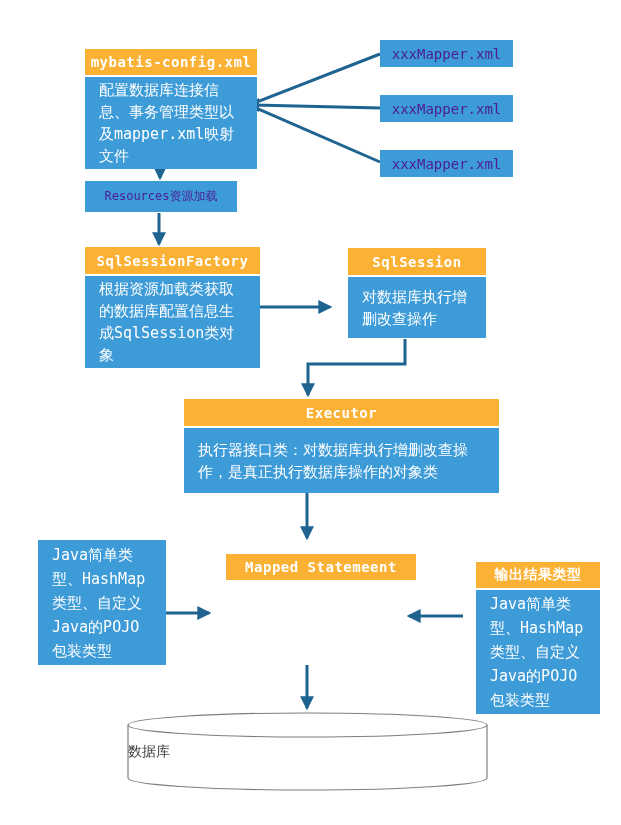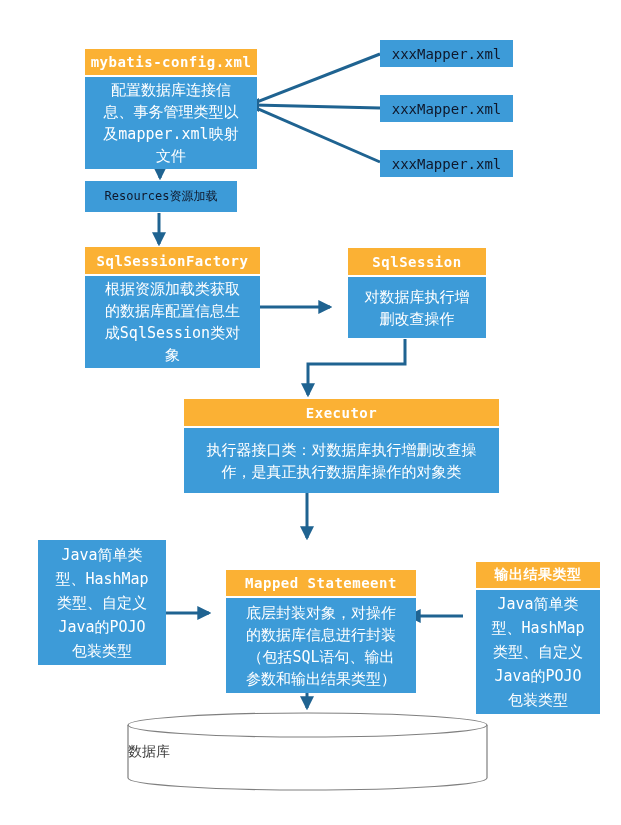"xxxMapper.xml" .plain { color: #0f172a -> #4c1d95 }
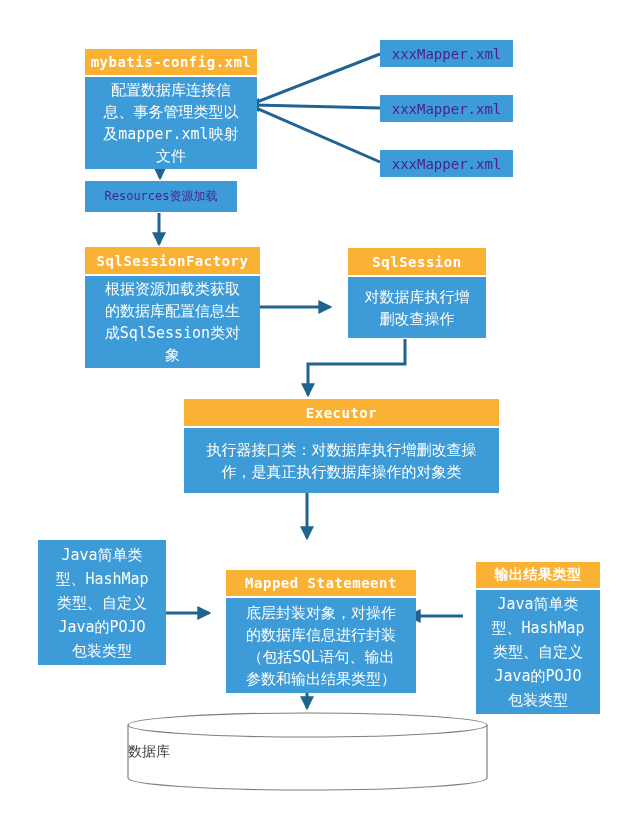"配置数据库连接信息、事务管理类型以及mapper.xml映射文件" .bd { text-align: center -> left }
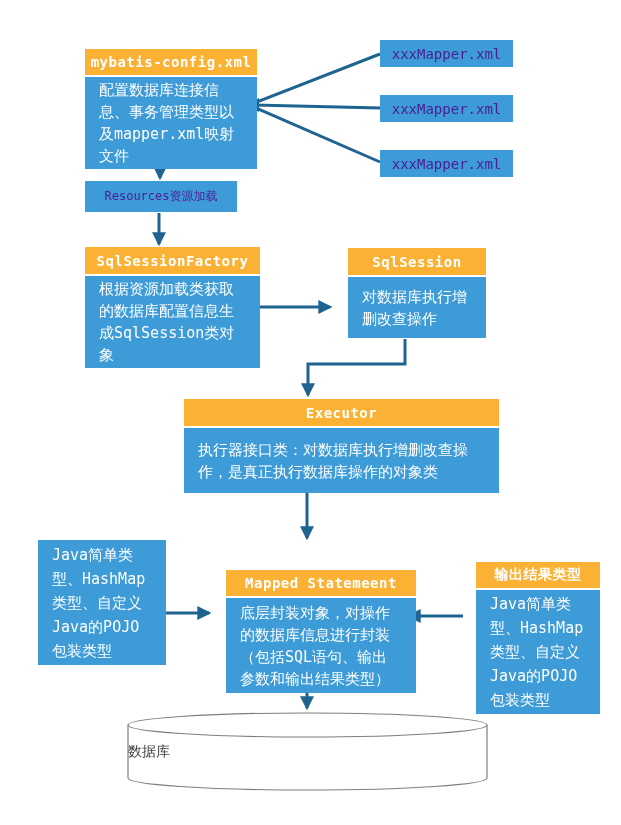"Mapped Statemeent" div.node { top: 570px -> 554px }
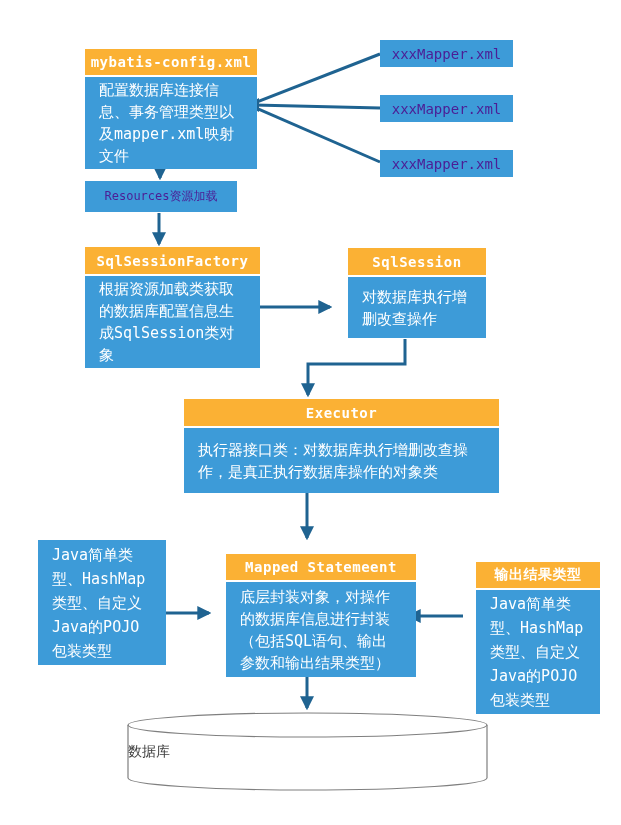"底层封装对象，对操作的数据库信息进行封装（包括SQL语句、输出参数和输出结果类型" div.bd { html: <div>底层封装对象，对操作的数据库信息进行封装（包括SQL语句、输出参数和输出结果类型）</div> -> none }
